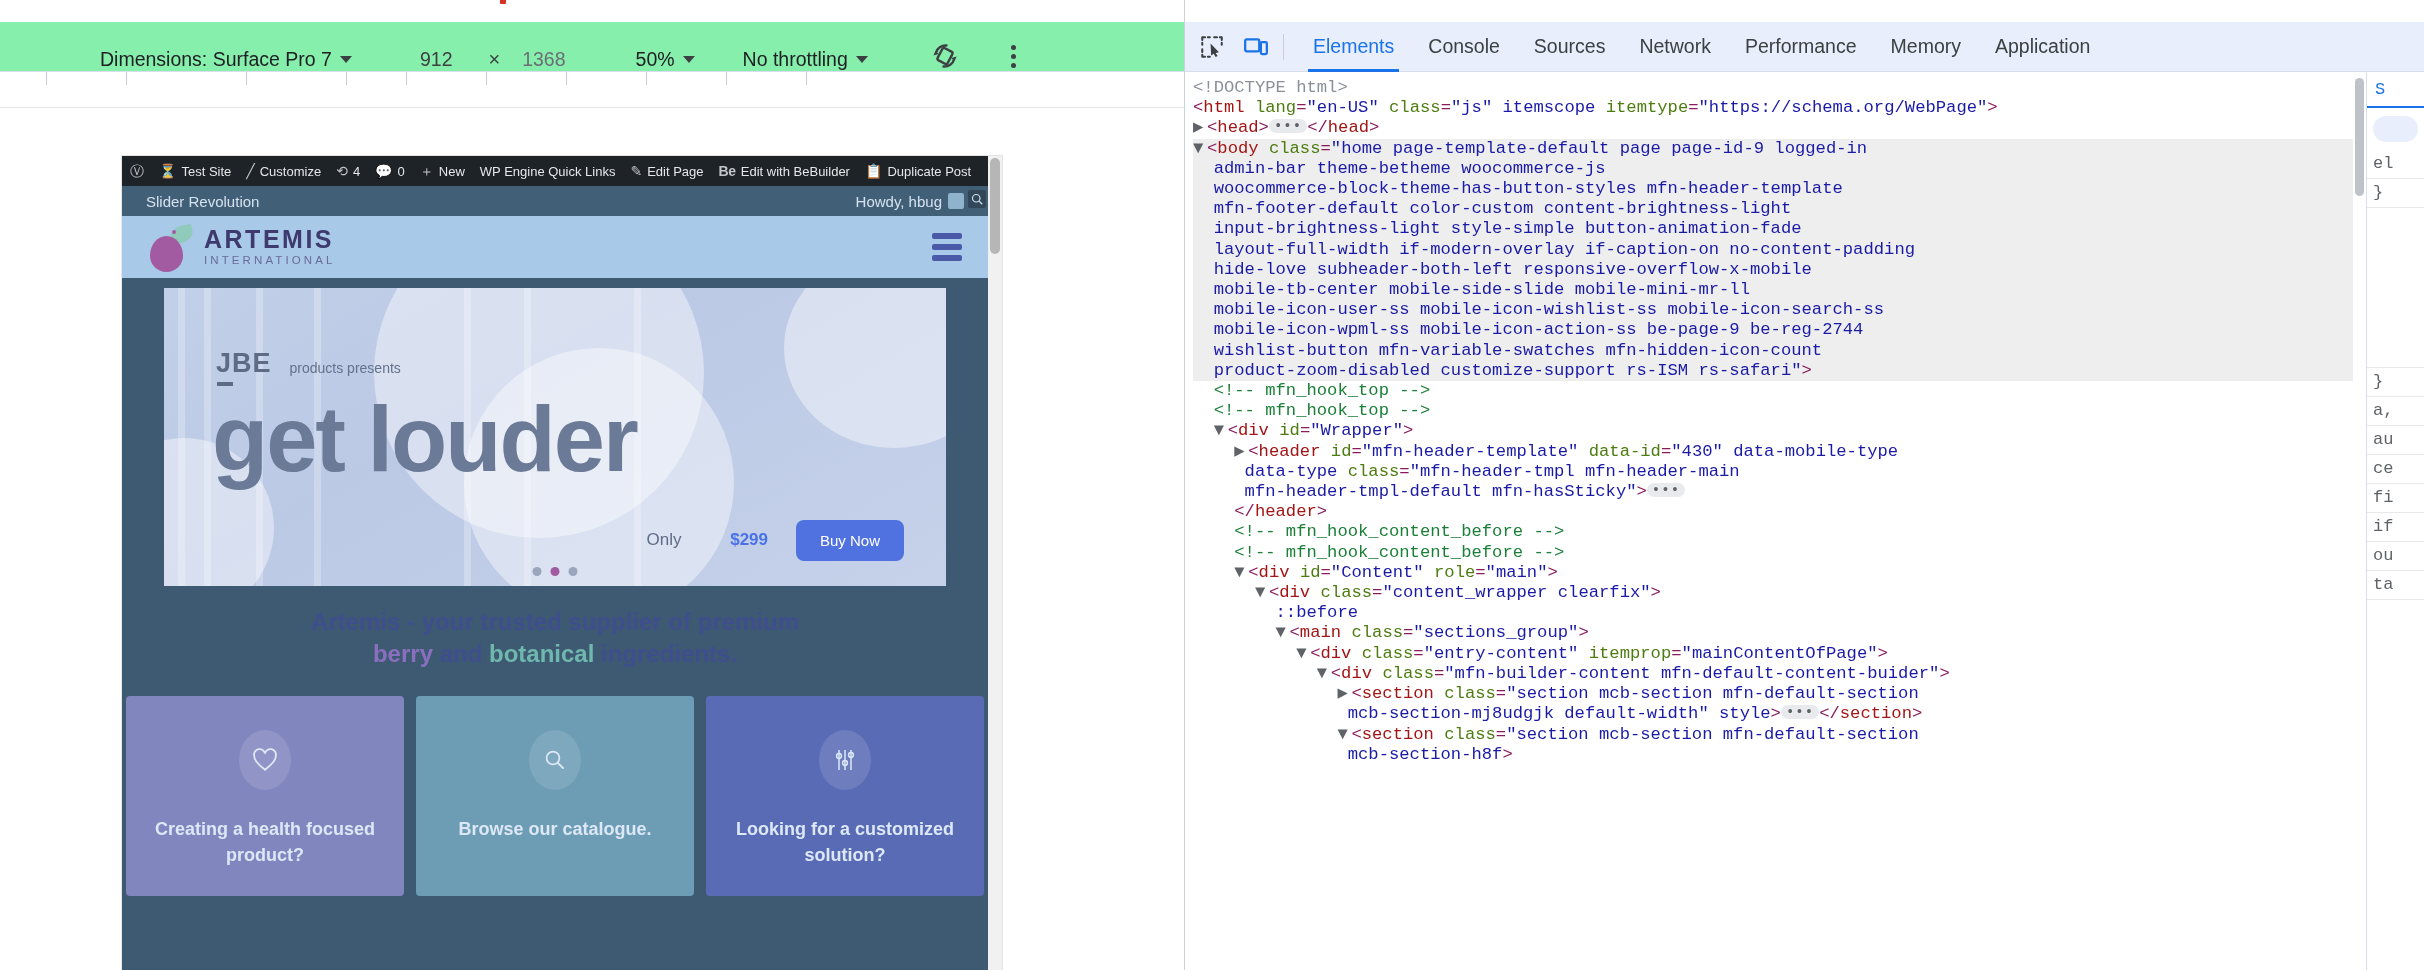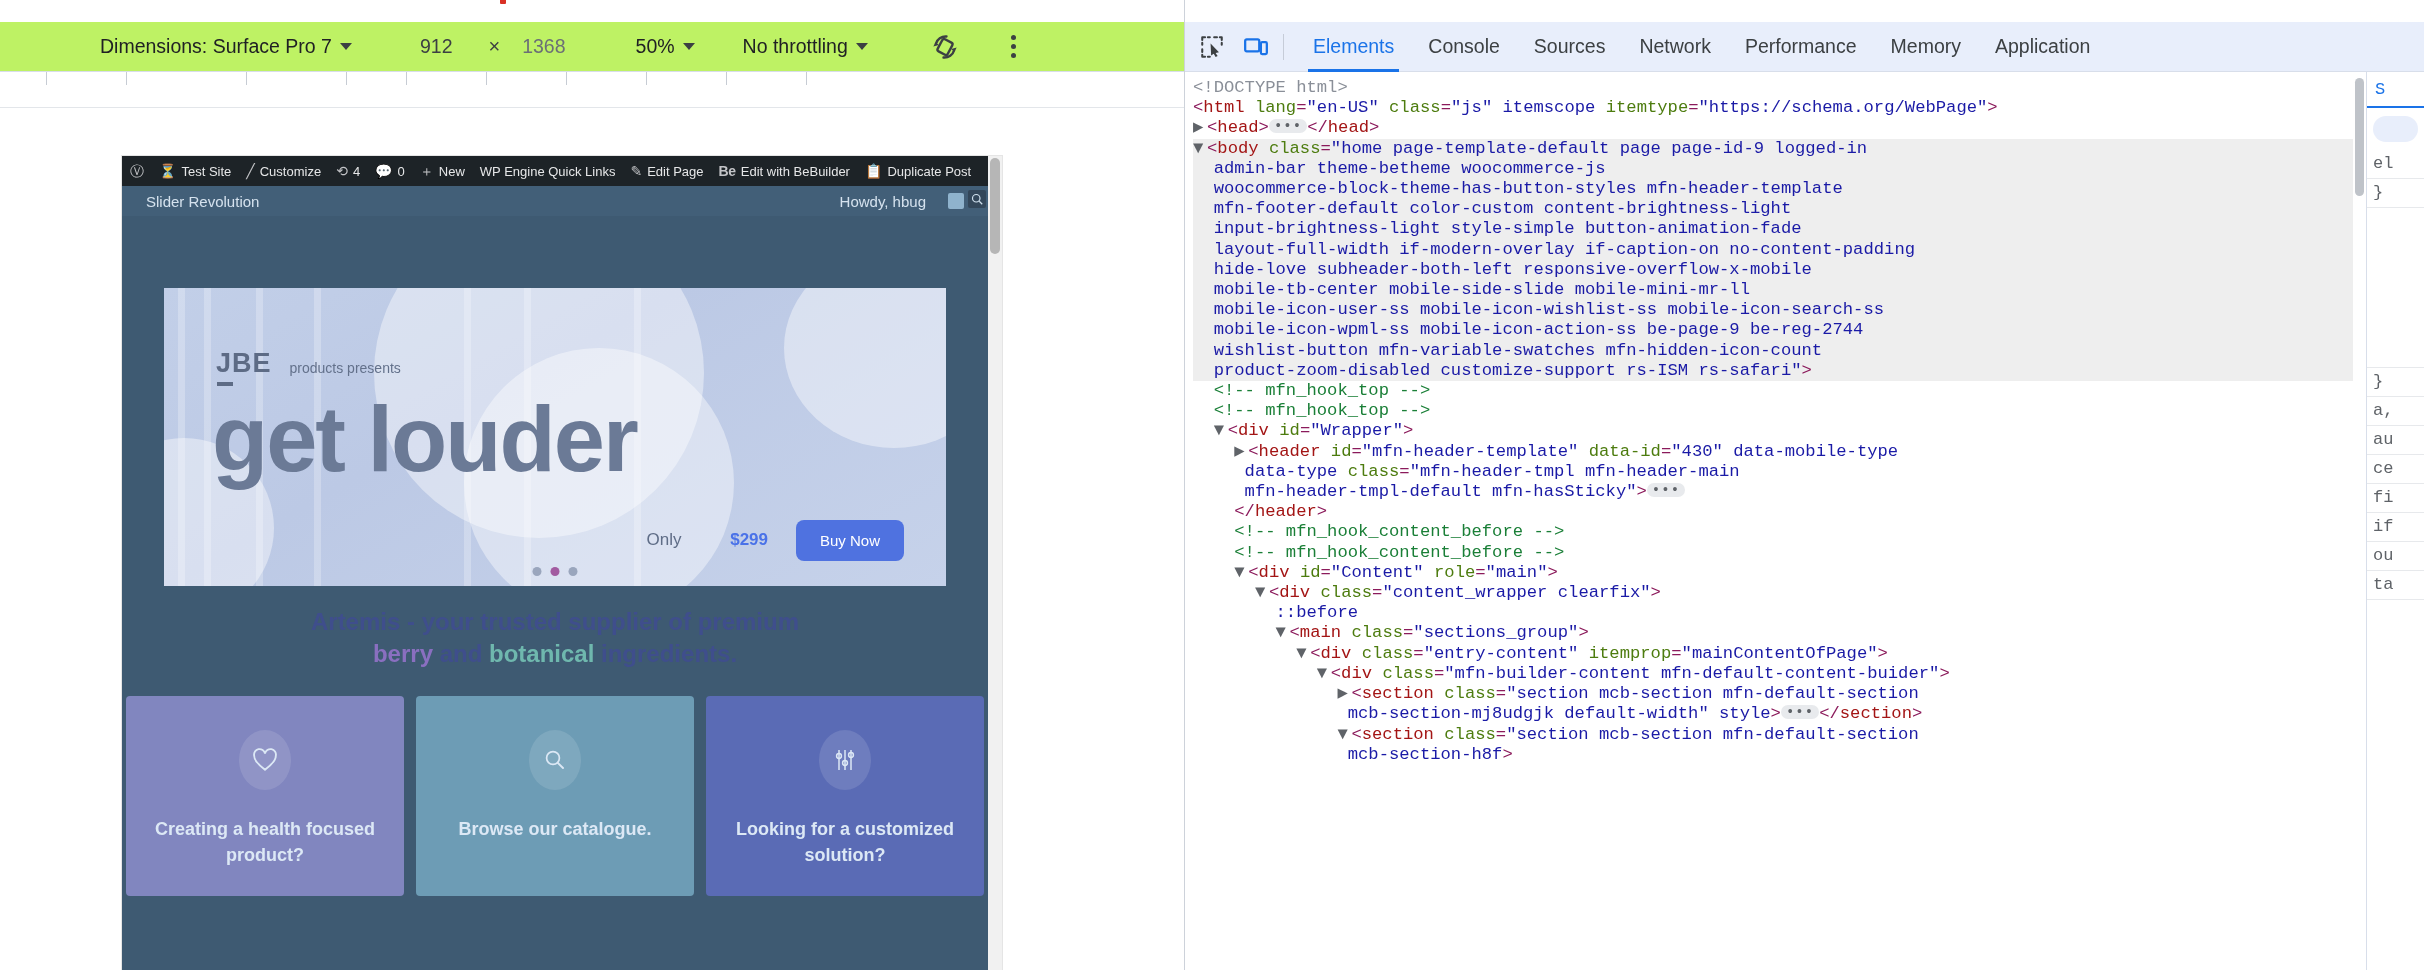"Dimensions: Surface Pro 7" .device-toolbar { align-items: center -> flex-end; background: #bef264 -> #86efac }
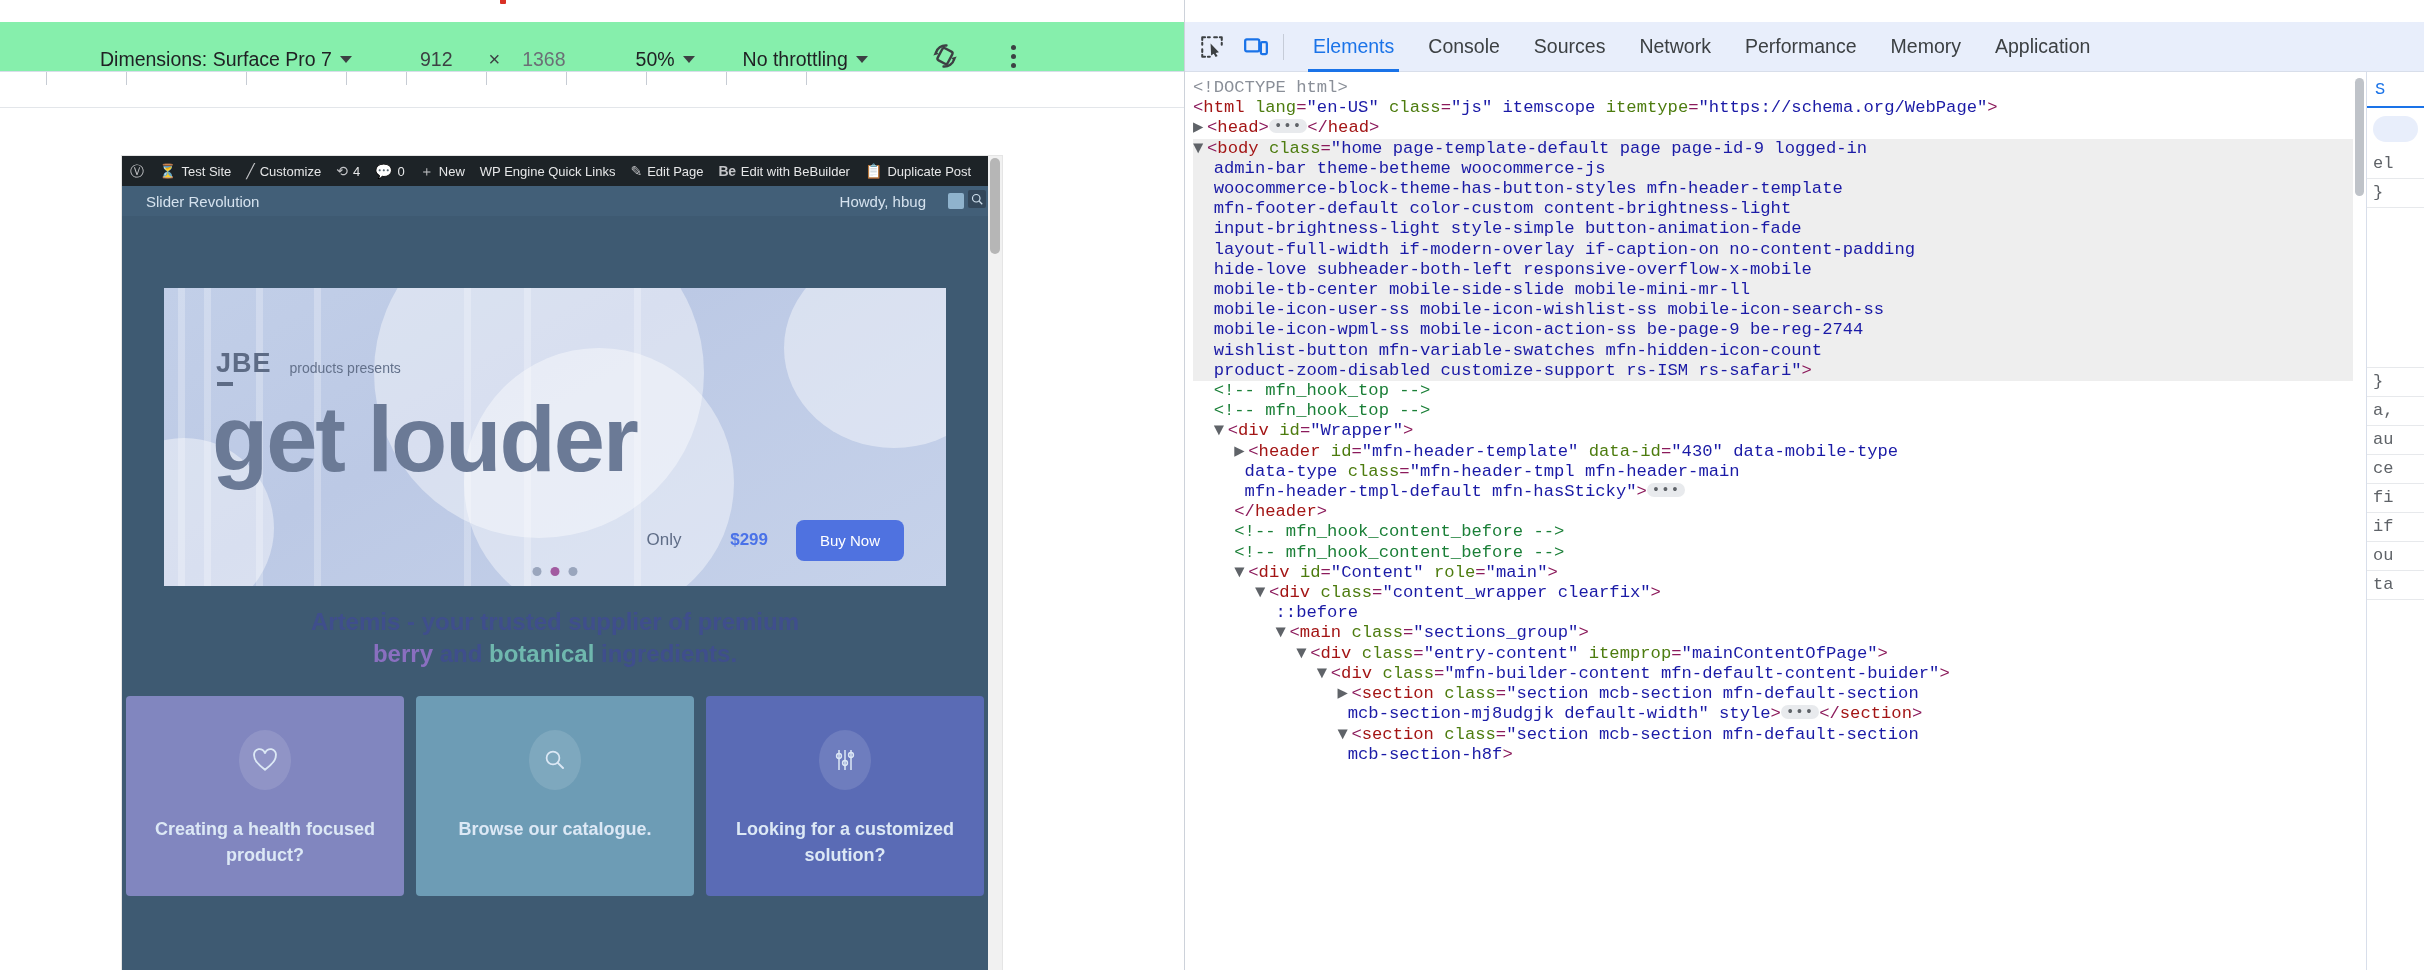"Howdy, hbug" .sr-right { gap: 22px -> 6px }
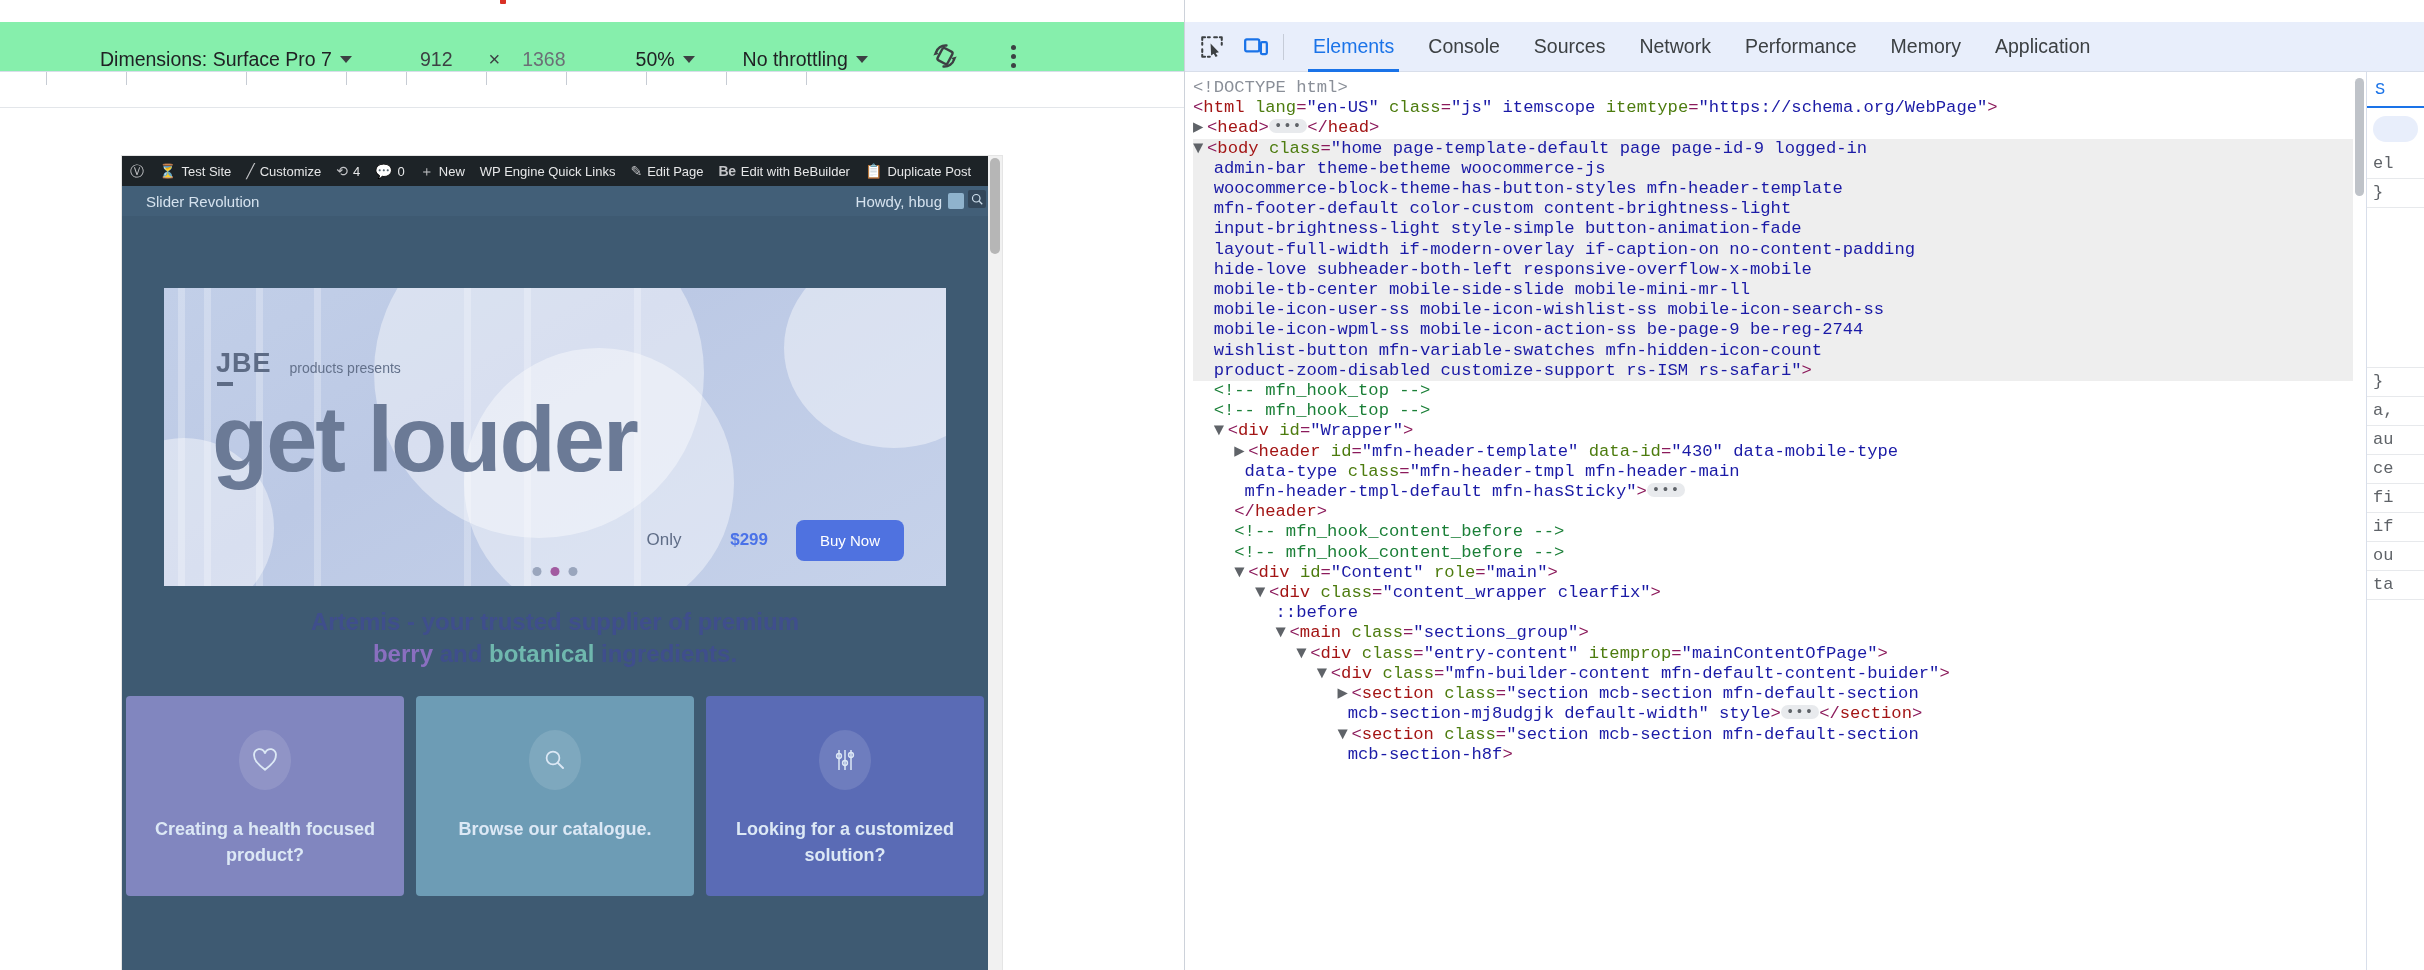"ARTEMIS" div.site-header { html: none -> <div> <div> <div> <div></div> <div></div> <div></div> </div> <div> <div>ARTEMIS</div> <div>INTERNATIONAL</div> </div> </div> <div> <i></i> <i></i> <i></i> </div> </div> }
